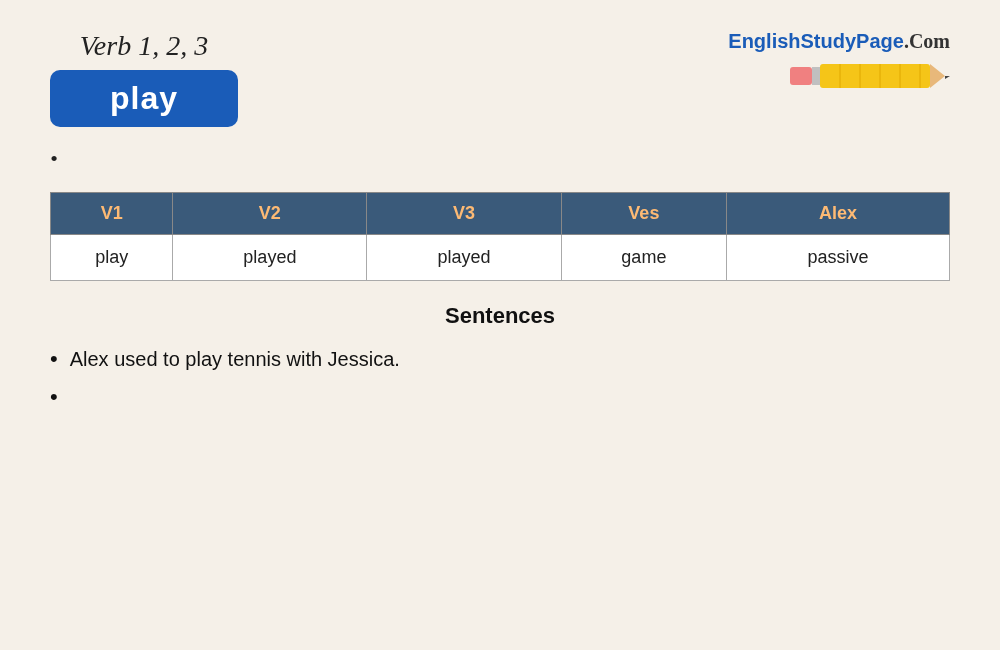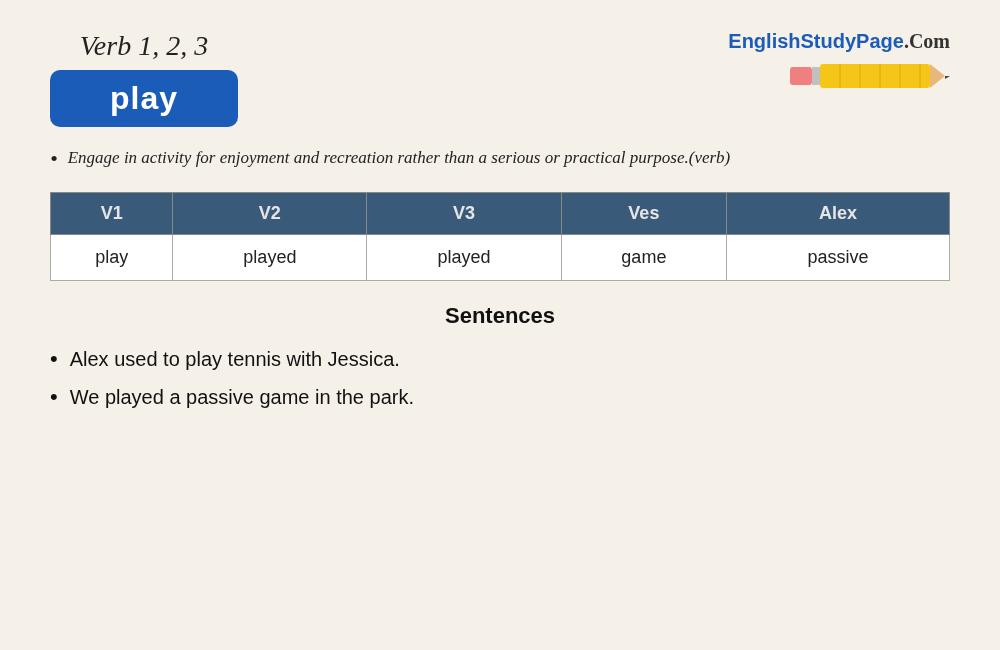"Engage in activity for enjoyment" span { html: <span>Engage in activity for enjoyment and recreation rather than a serious or practical purpose.(verb)</span> -> none }
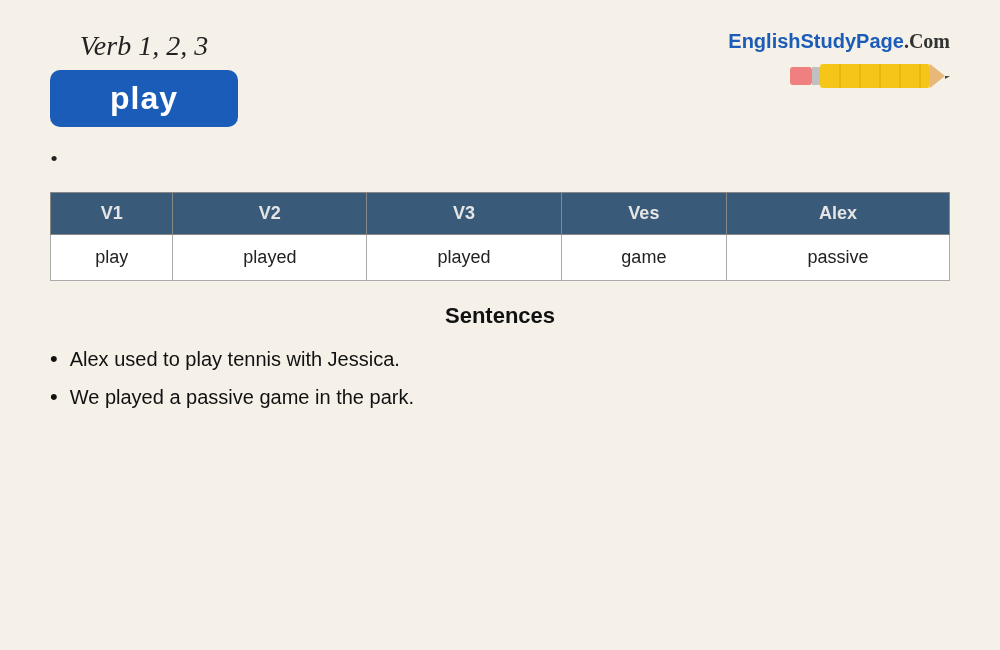"V1" .verb-table th { color: #e5e5e5 -> #fdba74 }
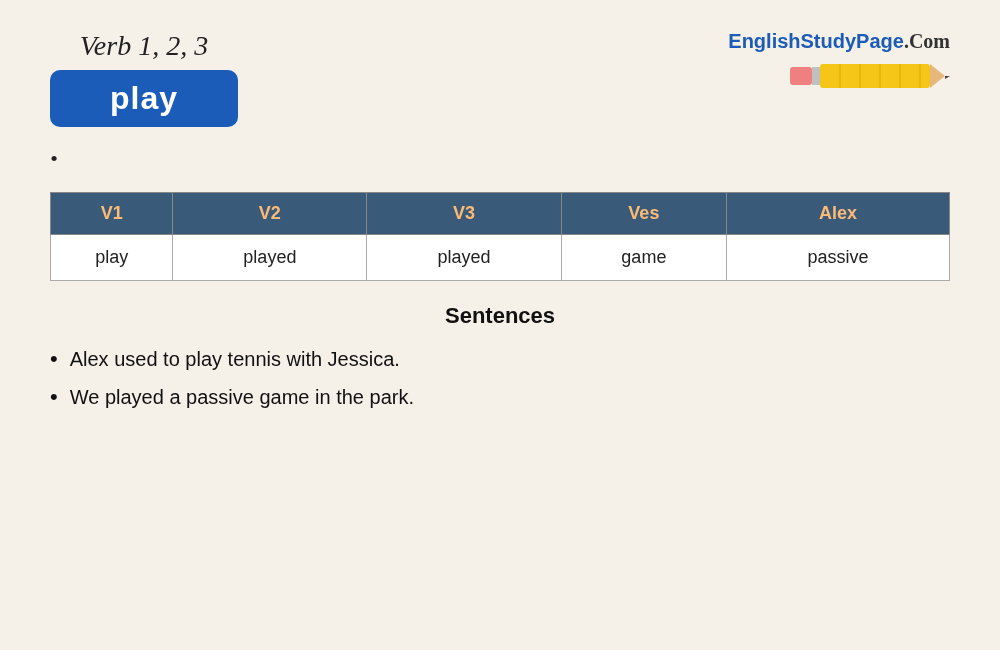"We played a passive game" span { html: <span>We played a passive game in the park.</span> -> none }
